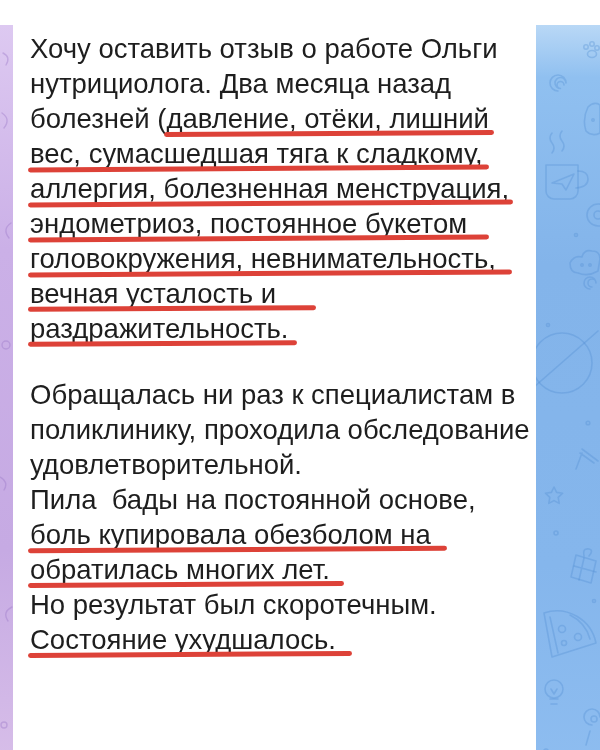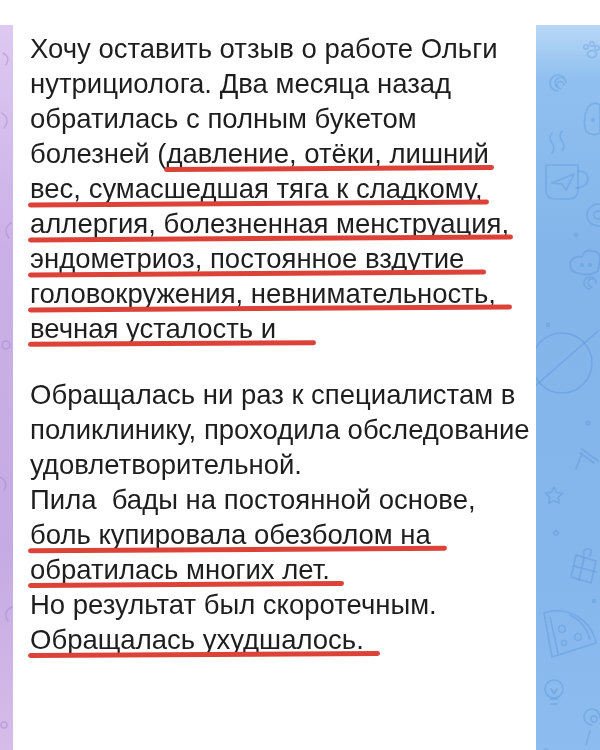"обратилась с полным букетом" div.line { html: <div>обратилась с полным букетом</div> -> none }
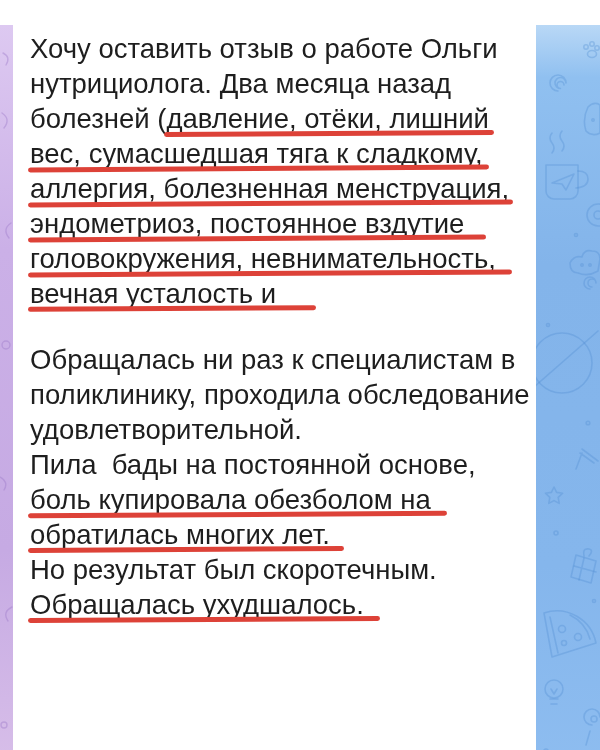"эндометриоз, постоянное вздутие" span.marked { text: вздутие -> букетом }
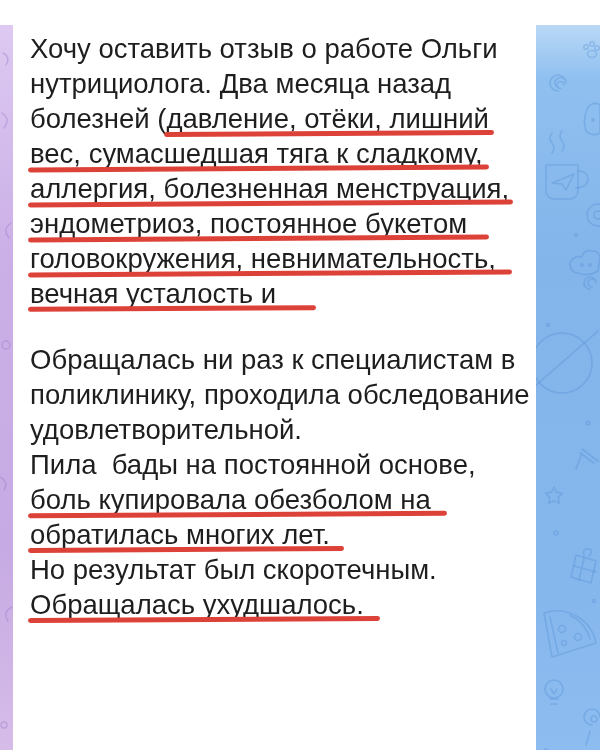"раздражительность." div.line { html: none -> <div><span>раздражительность.</span></div> }
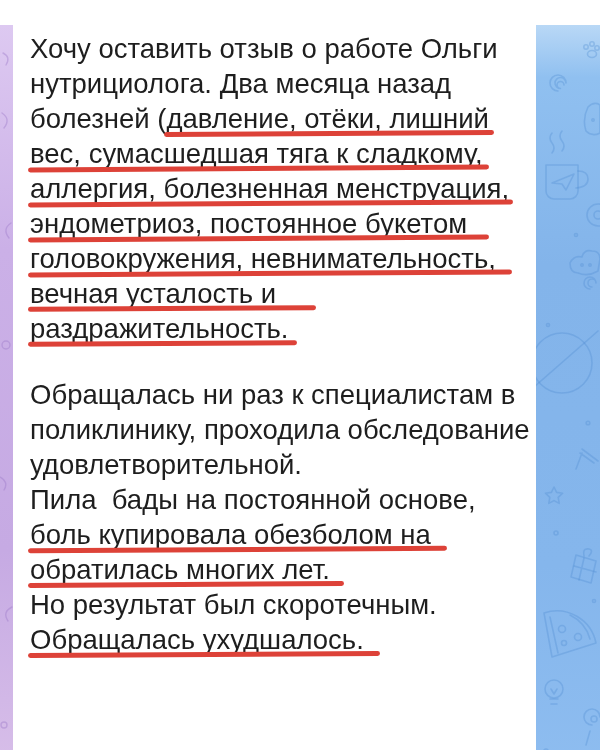"Обращалась ухудшалось." span.marked { text: Обращалась -> Состояние }
